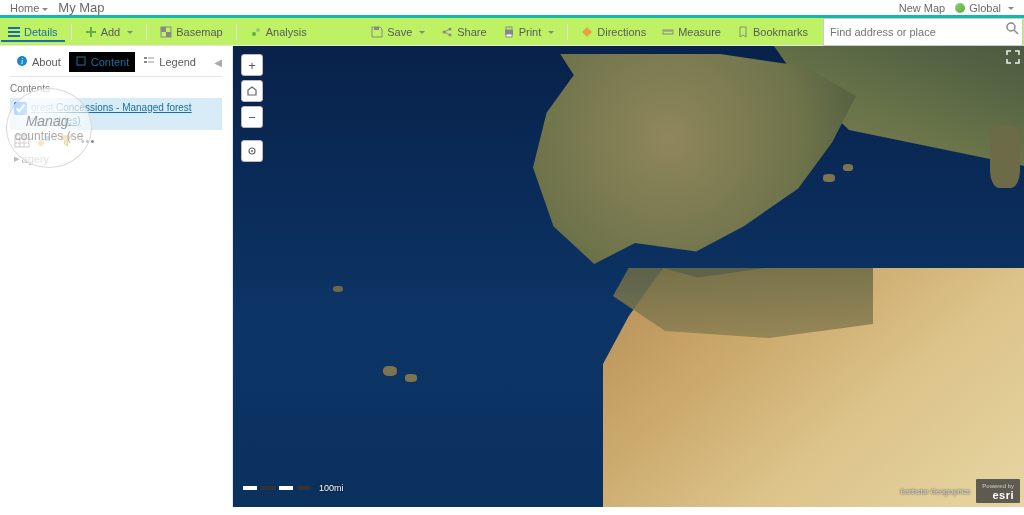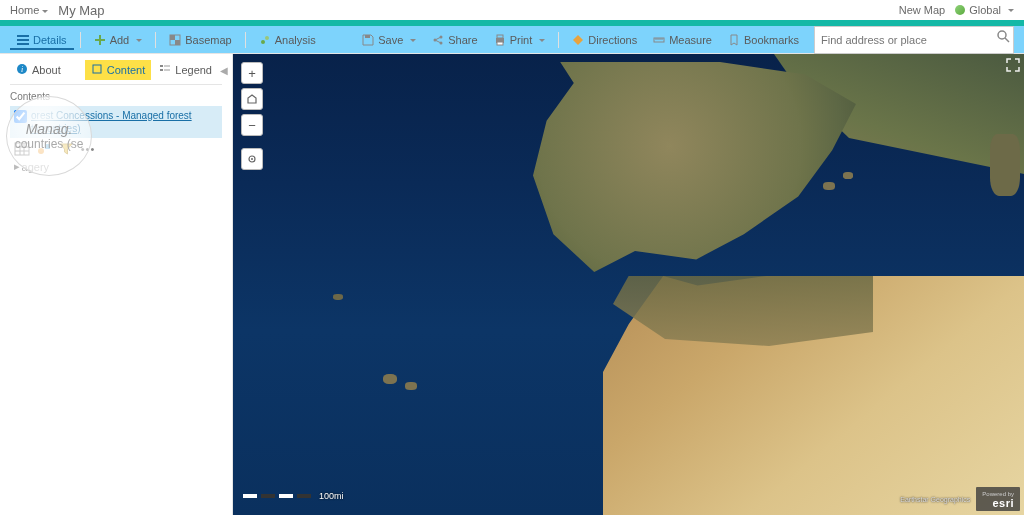"Home" .header { border-bottom: 6px solid #14b8a6 -> 3px solid #14b8a6; height: 26px -> 18px }
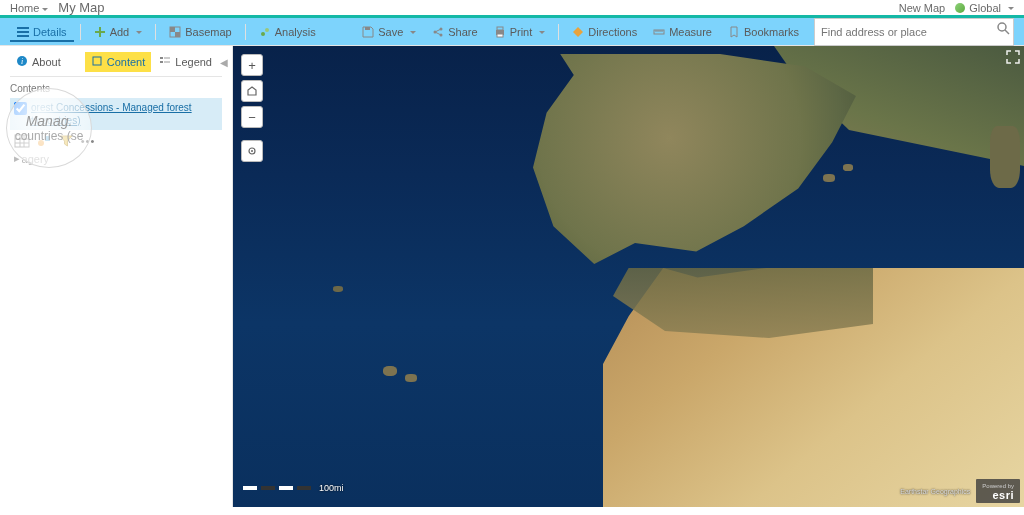"Details" .toolbar { background: #7dd3fc -> #bef264; padding: 0 10px -> 0 1px }
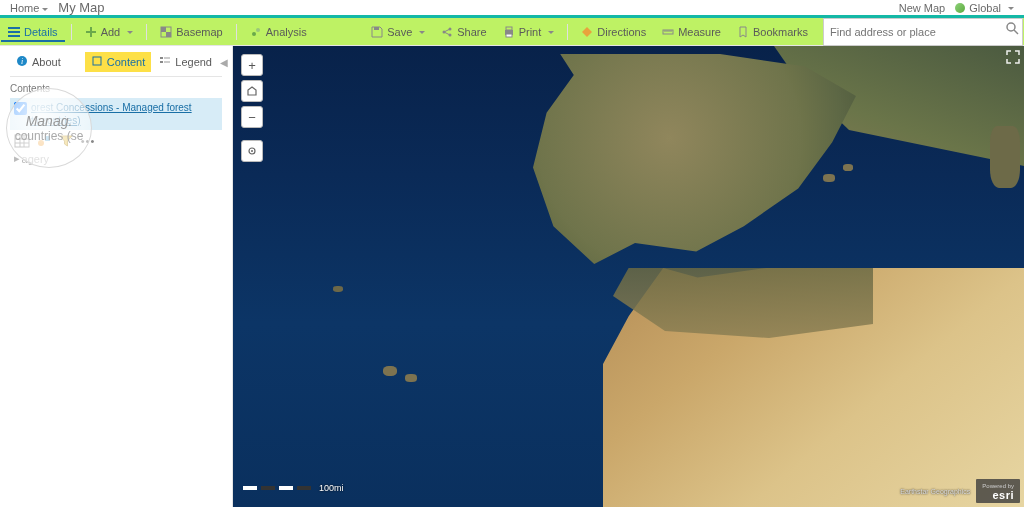"Content" .stab.active { background: #fde047 -> #000000; margin-left: 16px -> none }
